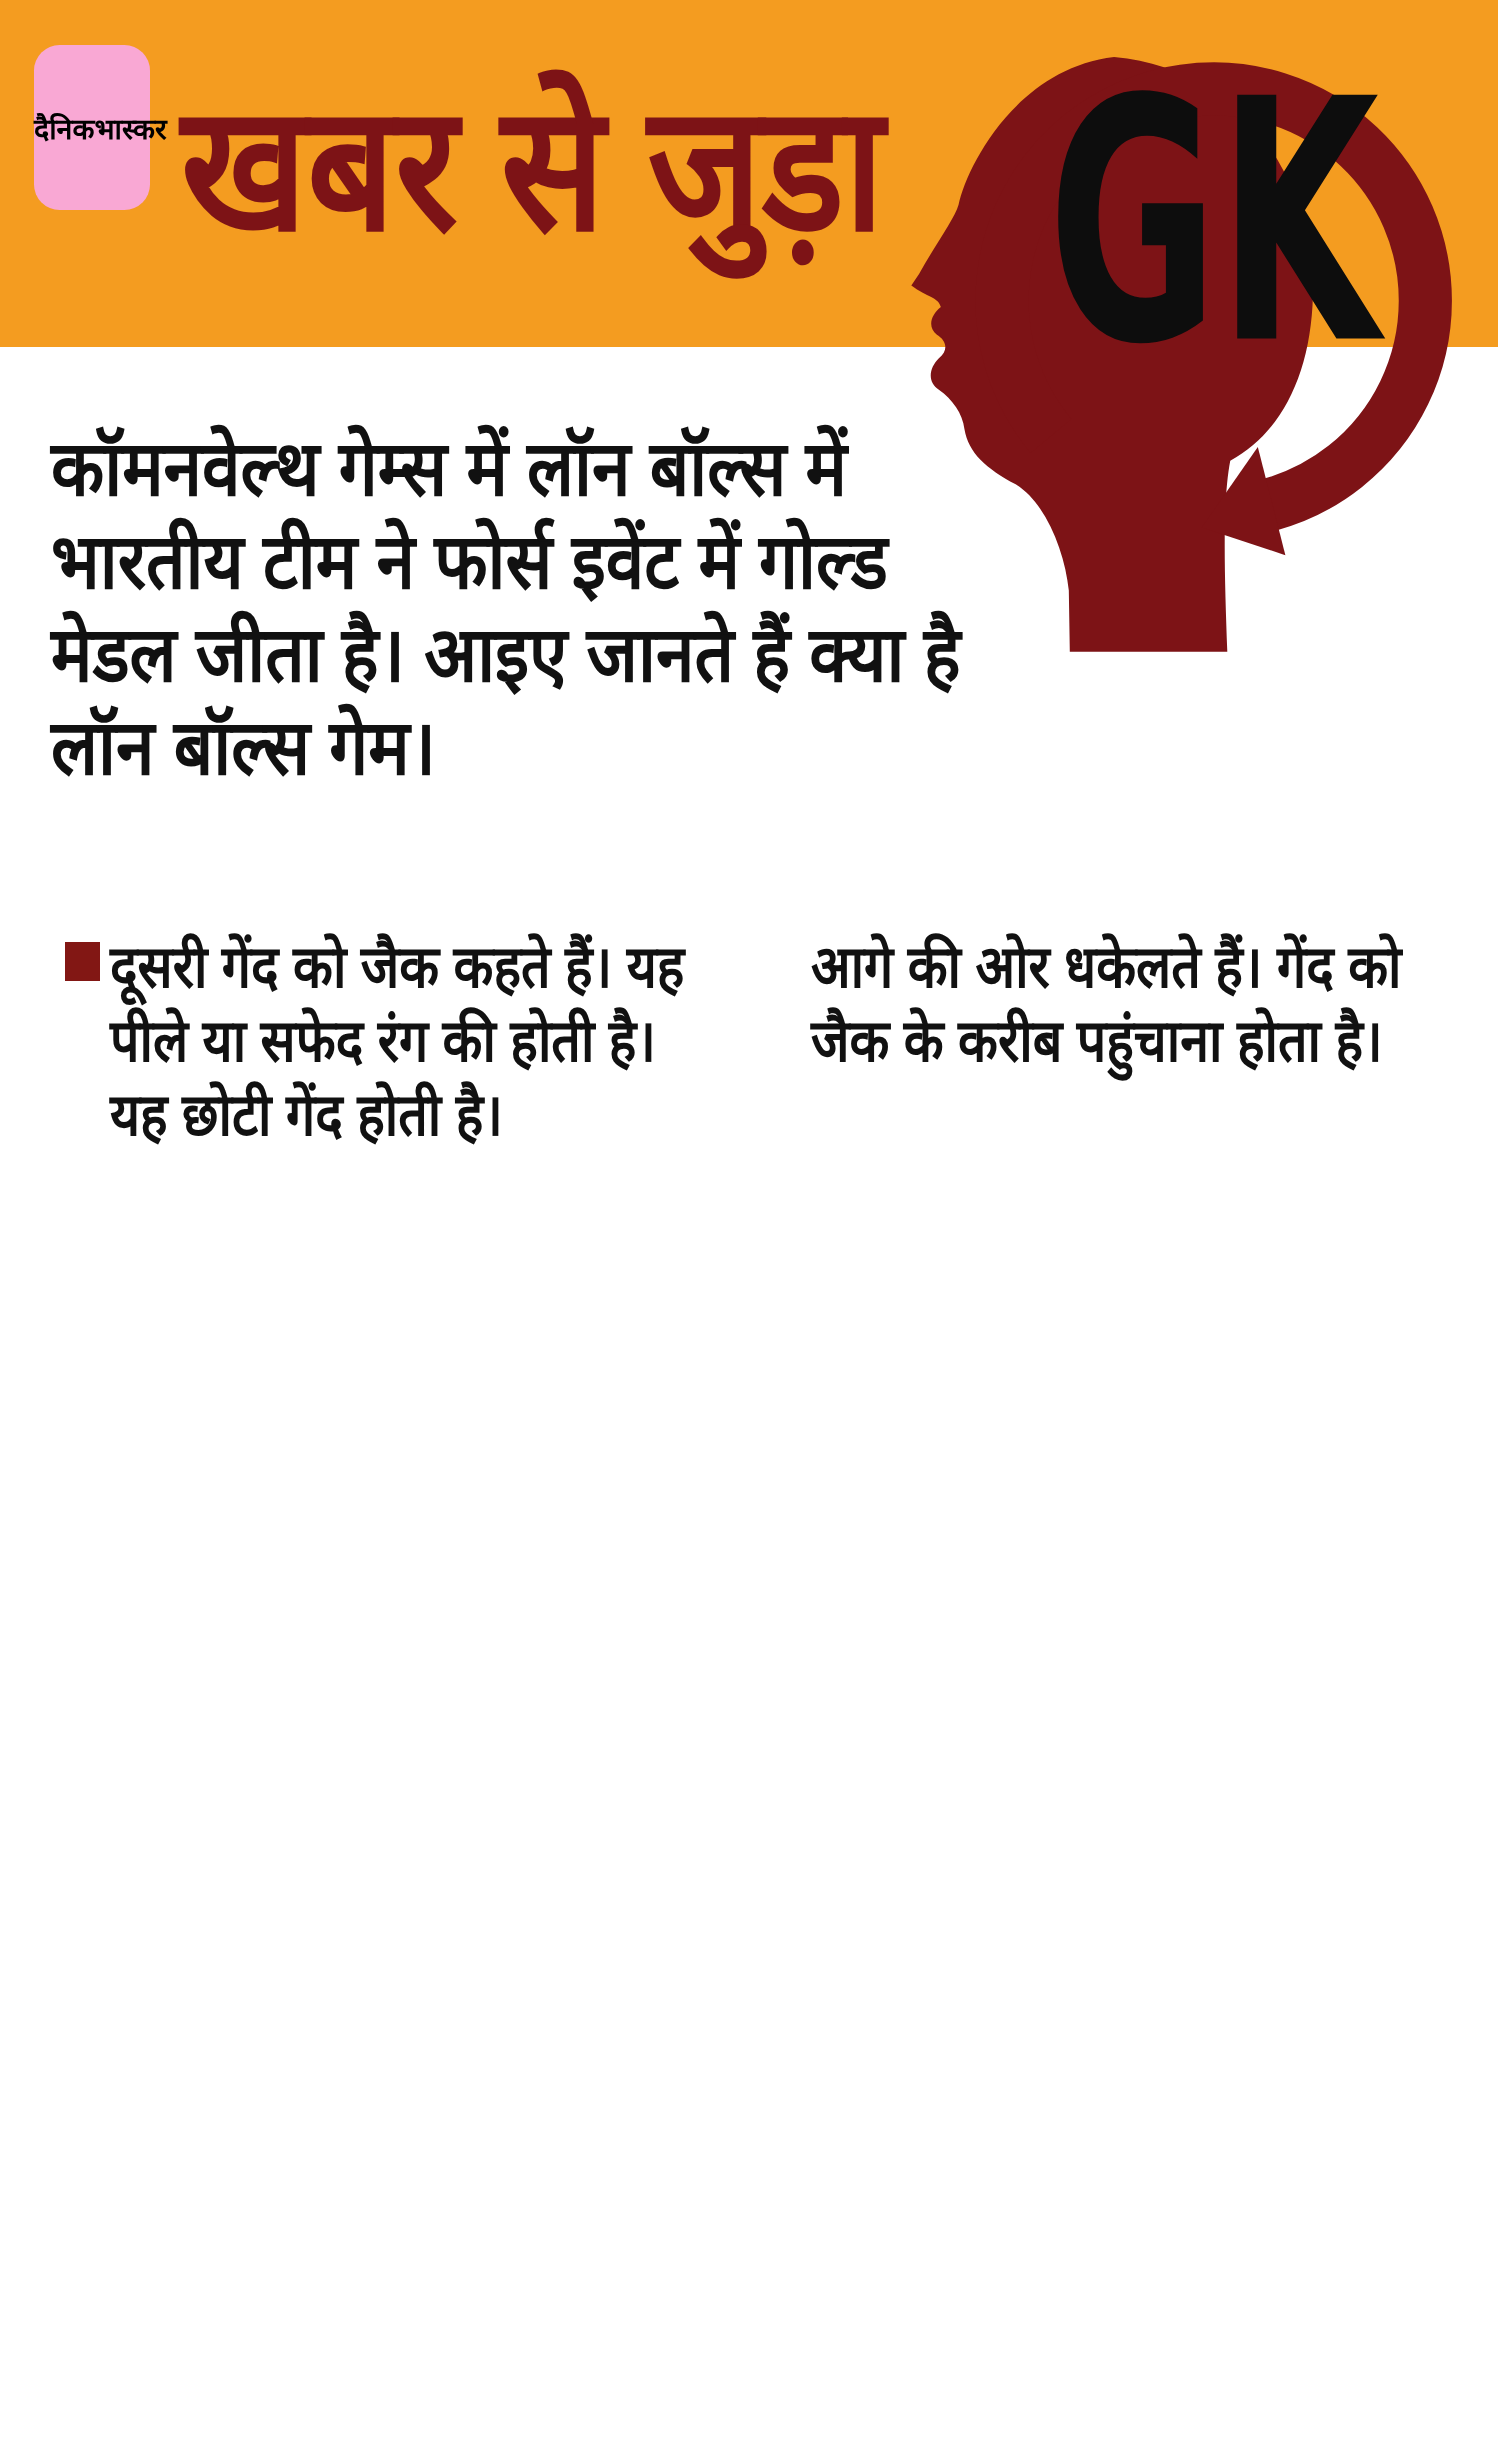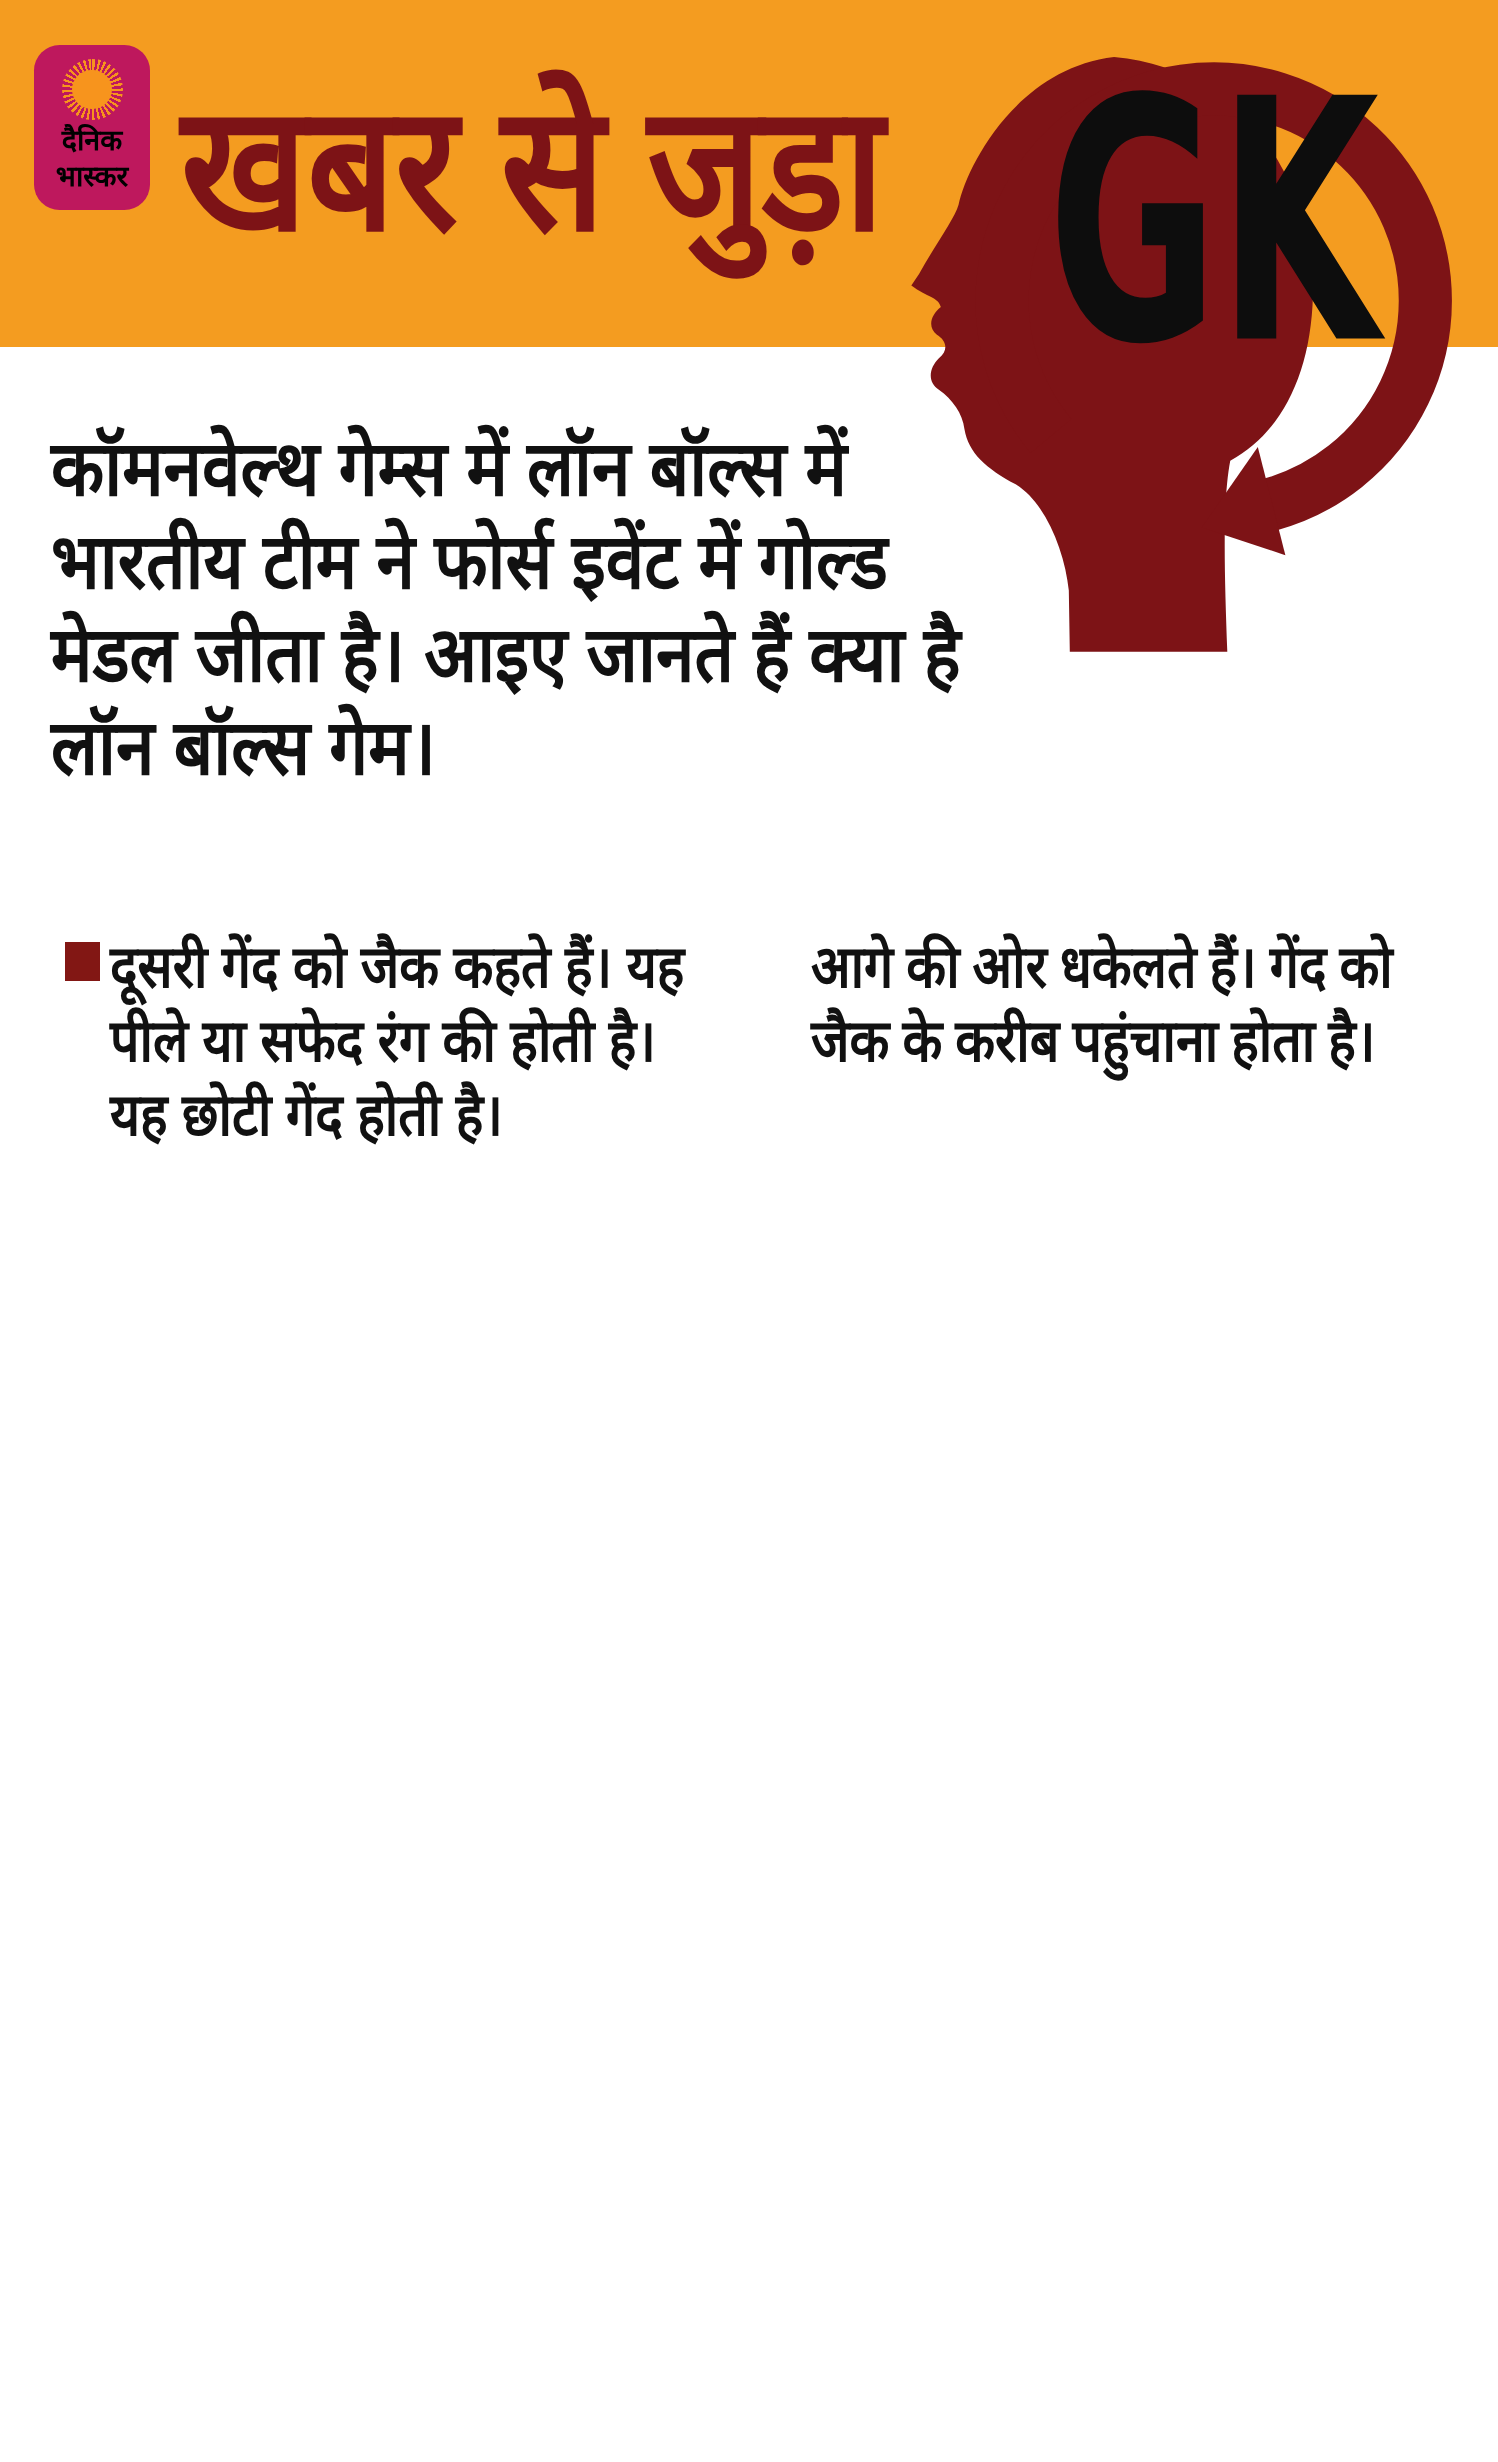"दैनिक" .logo { background: #be185d -> #f9a8d4; flex-direction: column -> row }
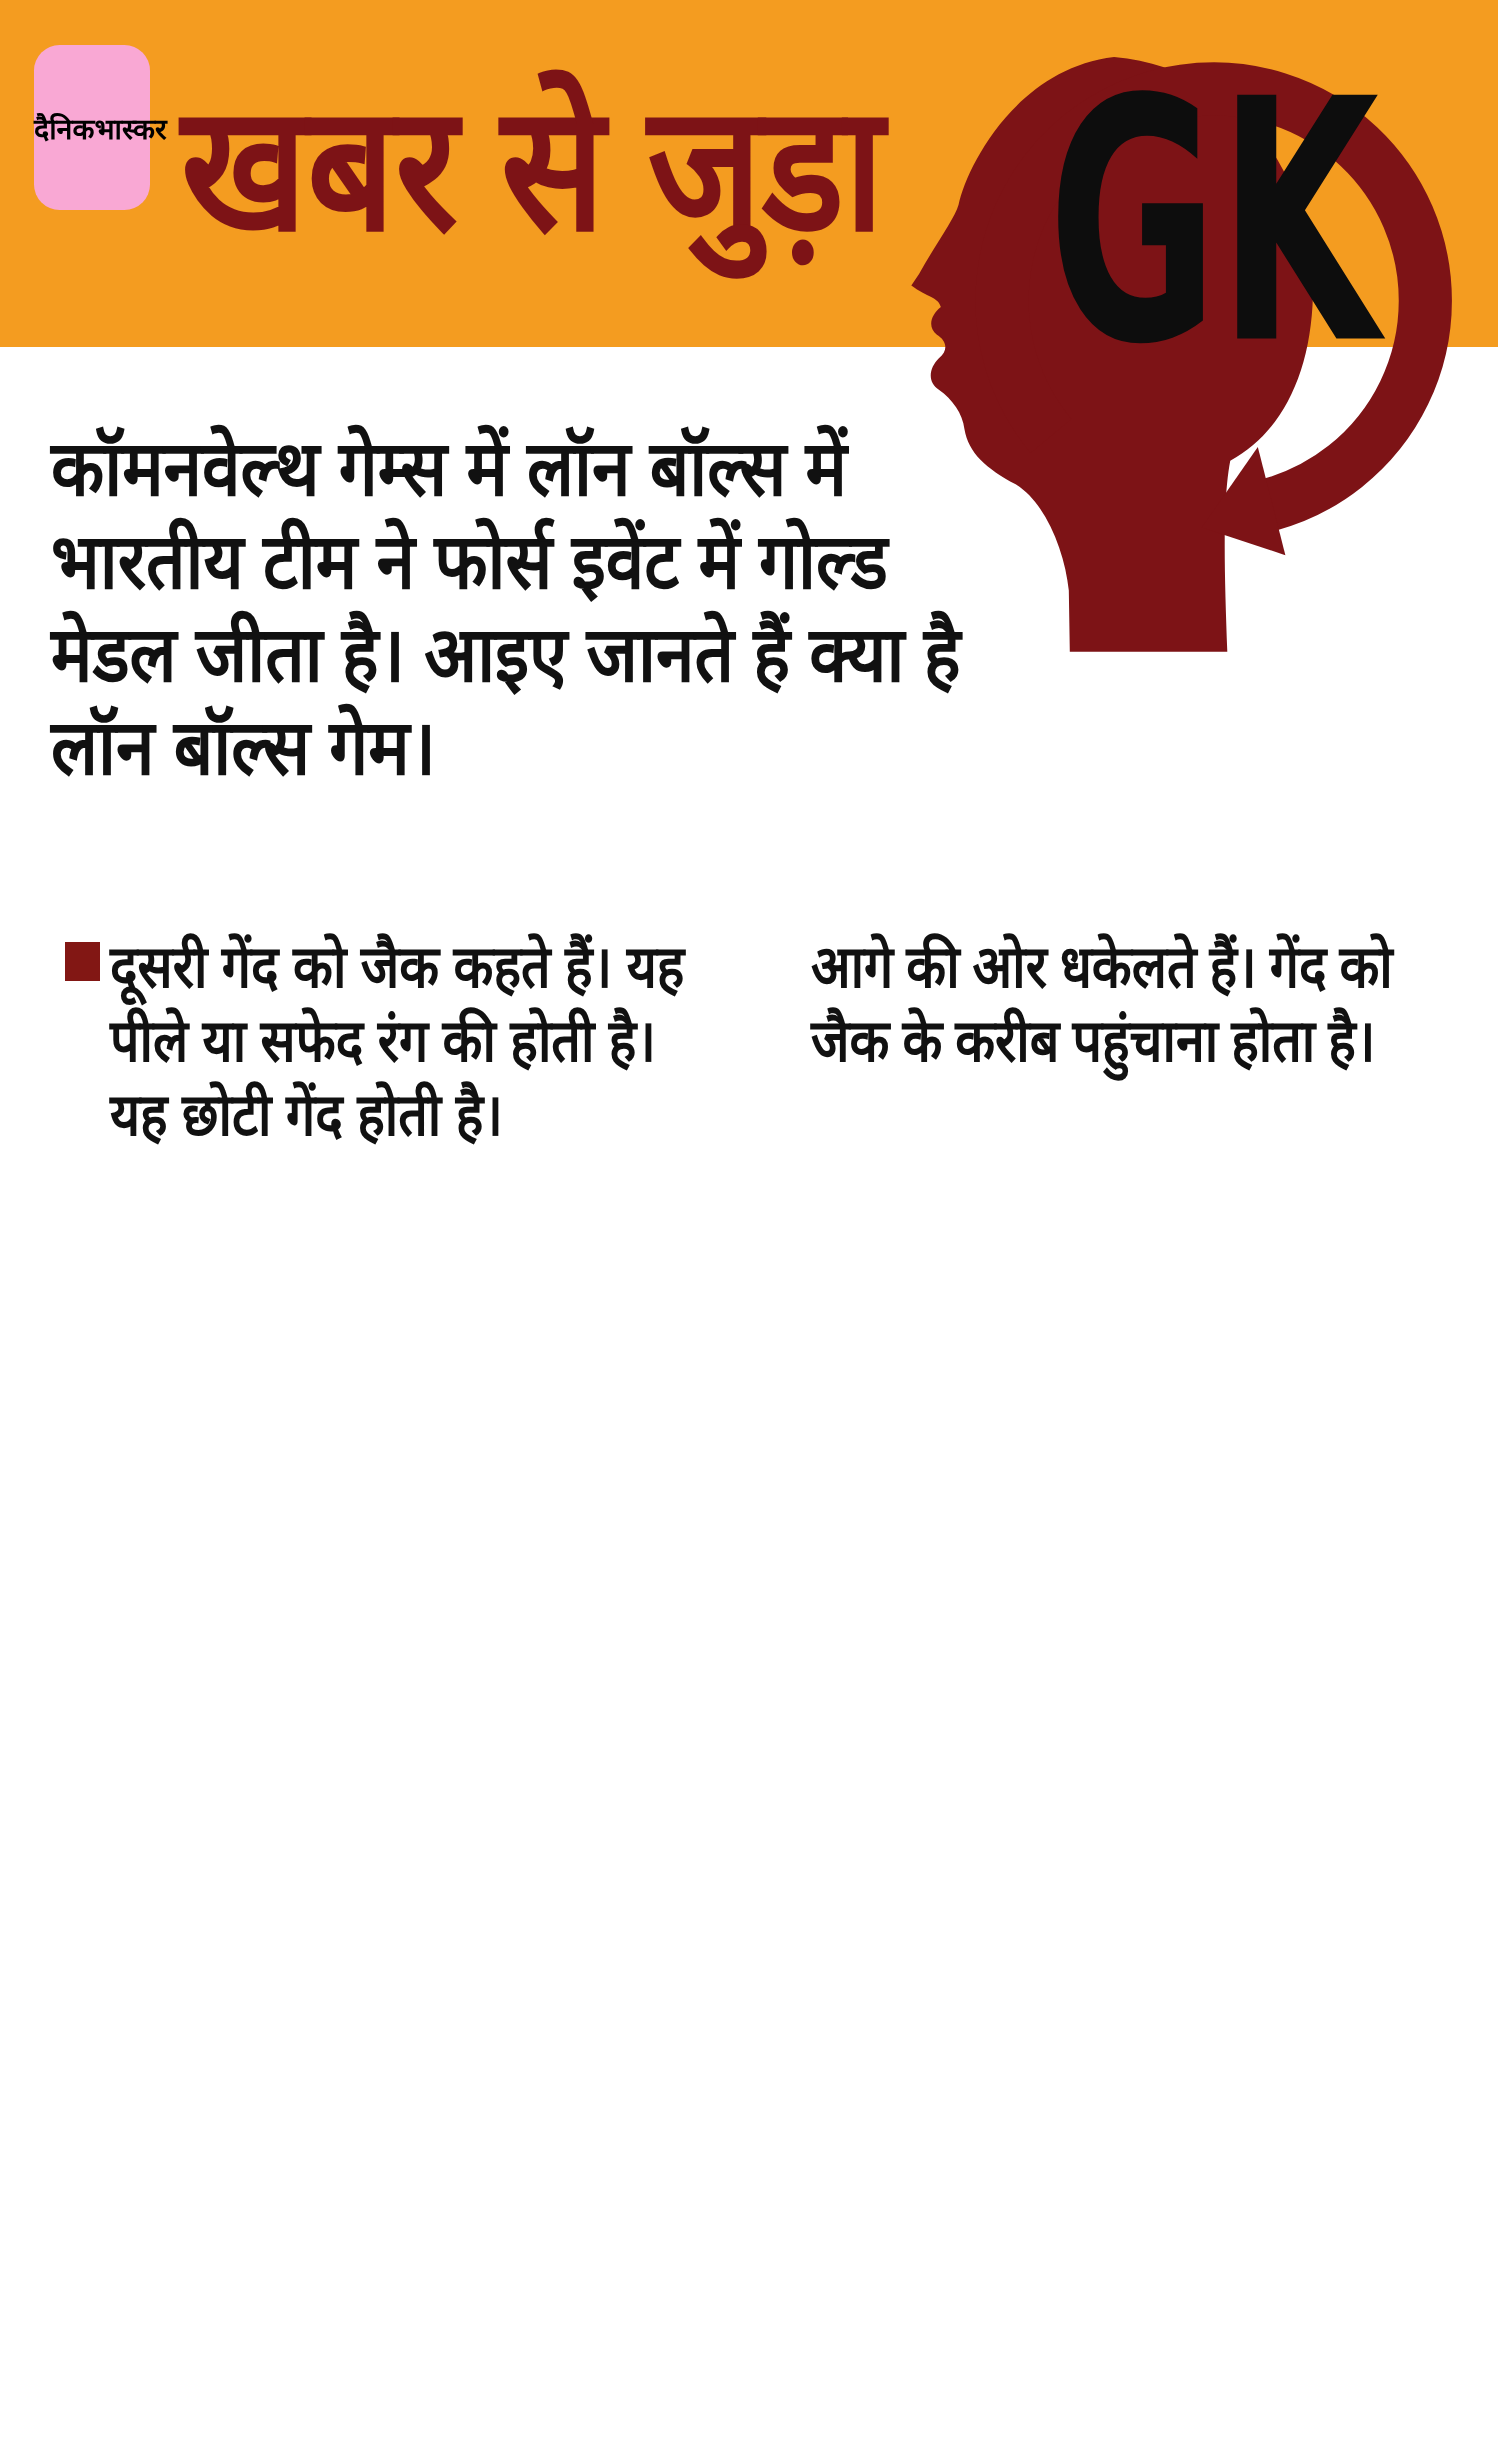"आगे की ओर धकेलते हैं।" .col-right { font-family: Liberation Serif, serif -> none }
